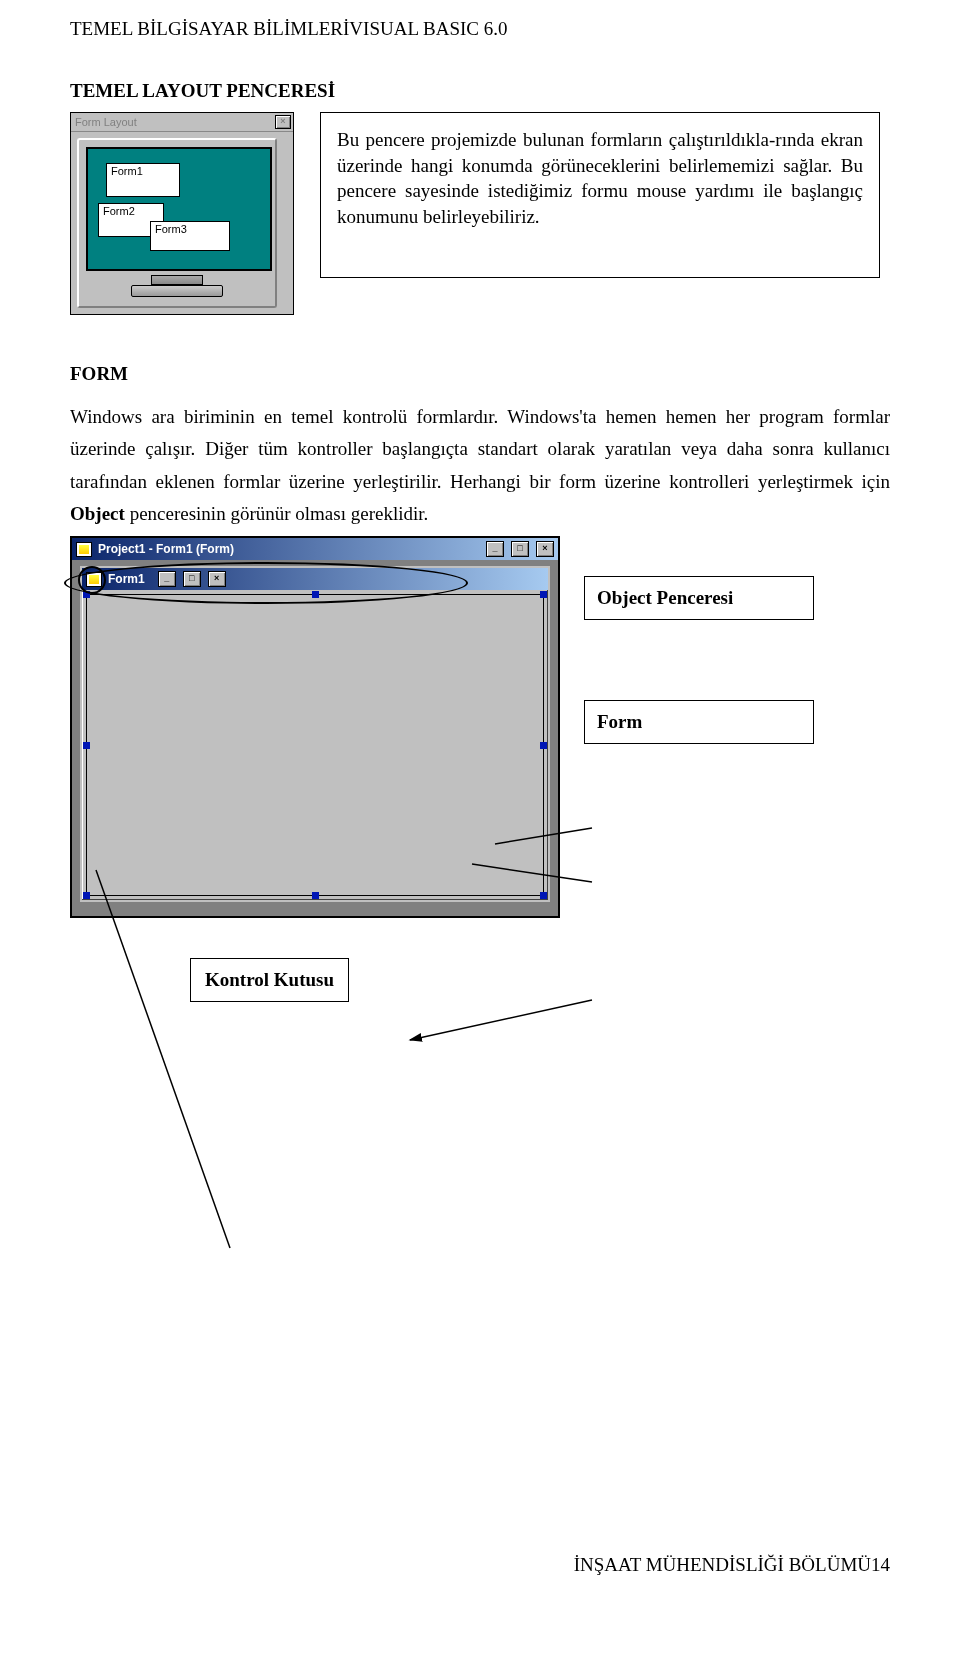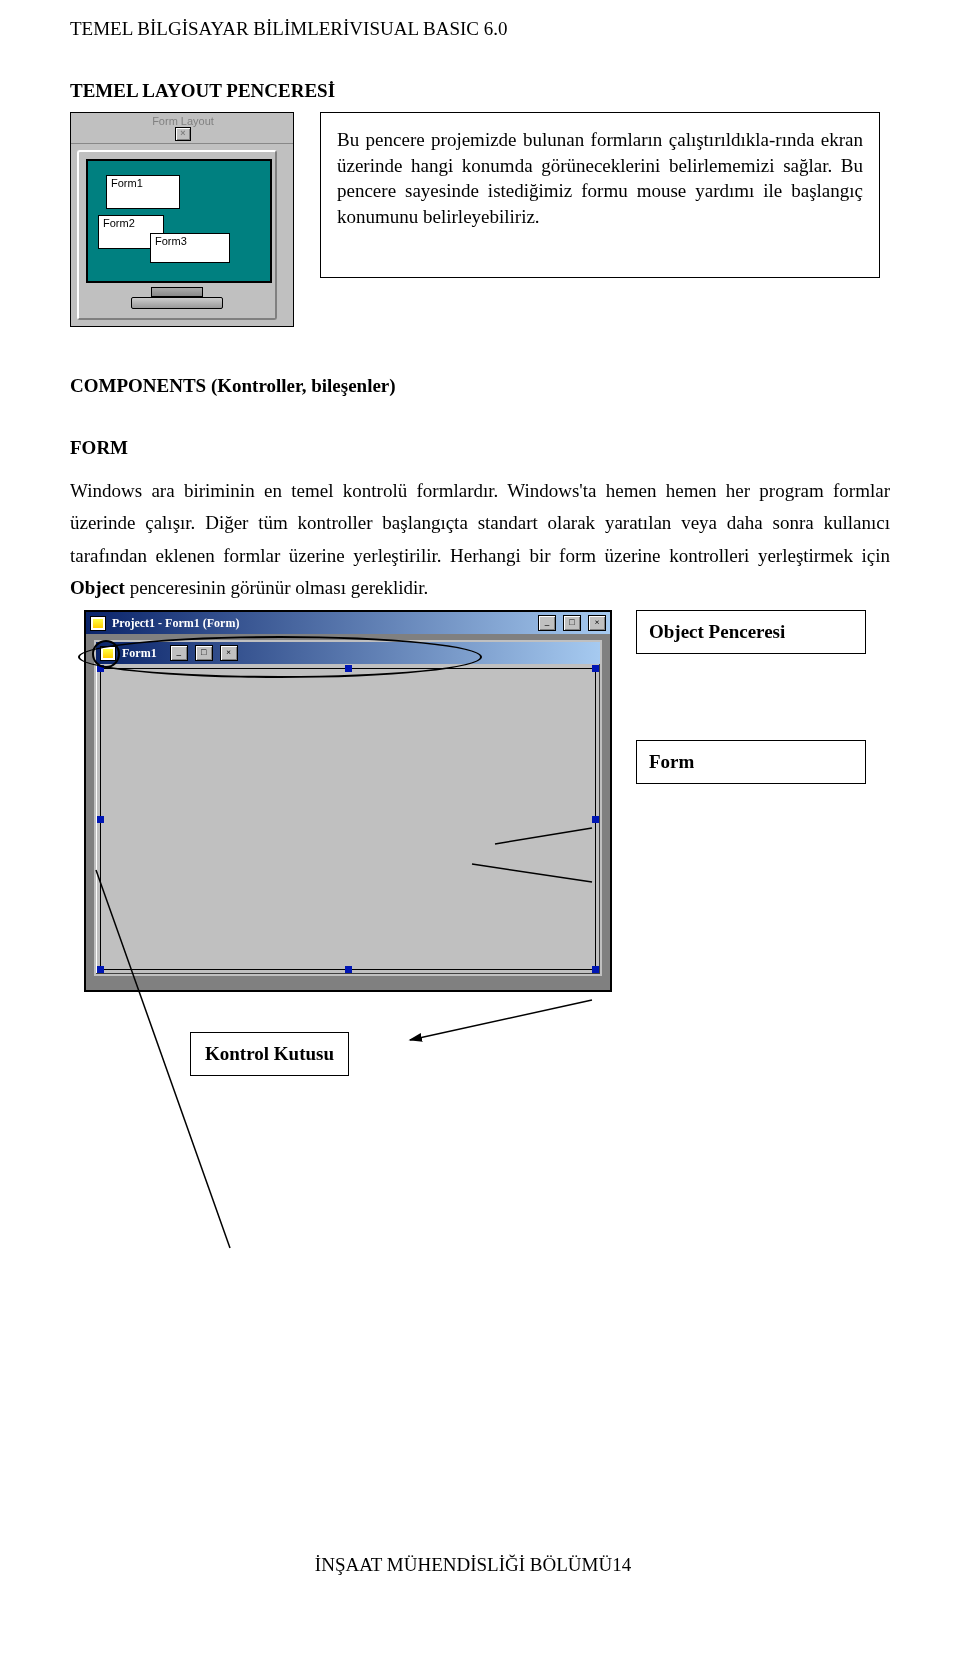"Form Layout" .winlayout-title { flex-direction: column -> none }
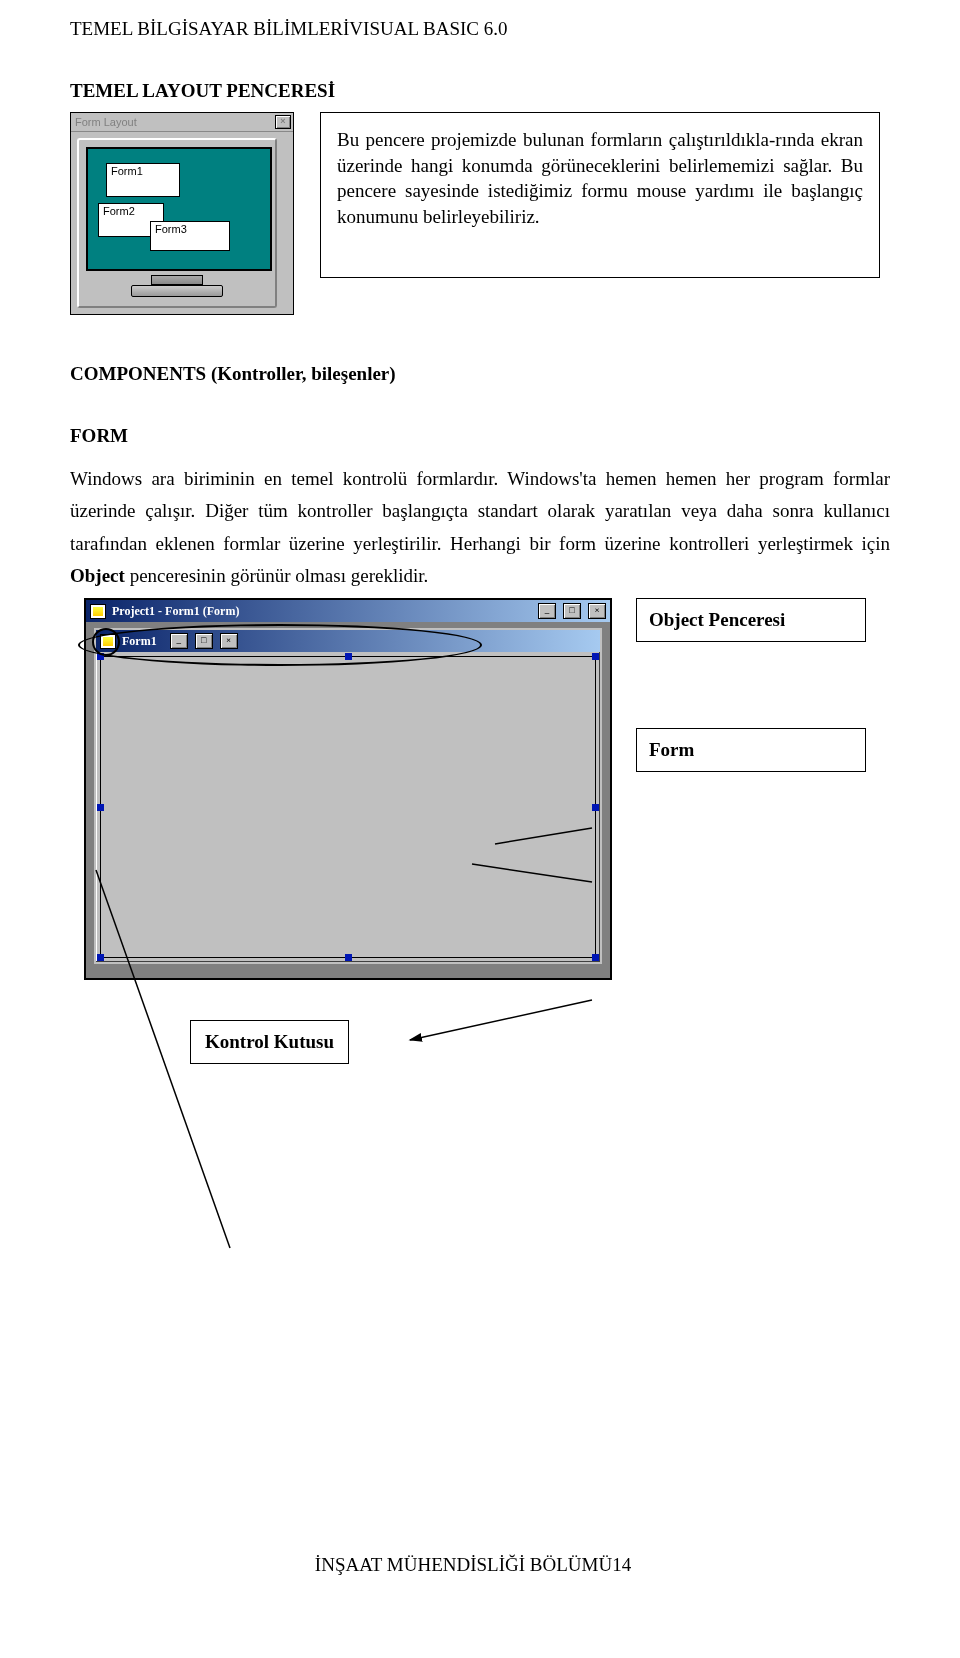"COMPONENTS (Kontroller, bileşenler)" div.h-components { html: <div>COMPONENTS (Kontroller, bileşenler)</div> -> none }
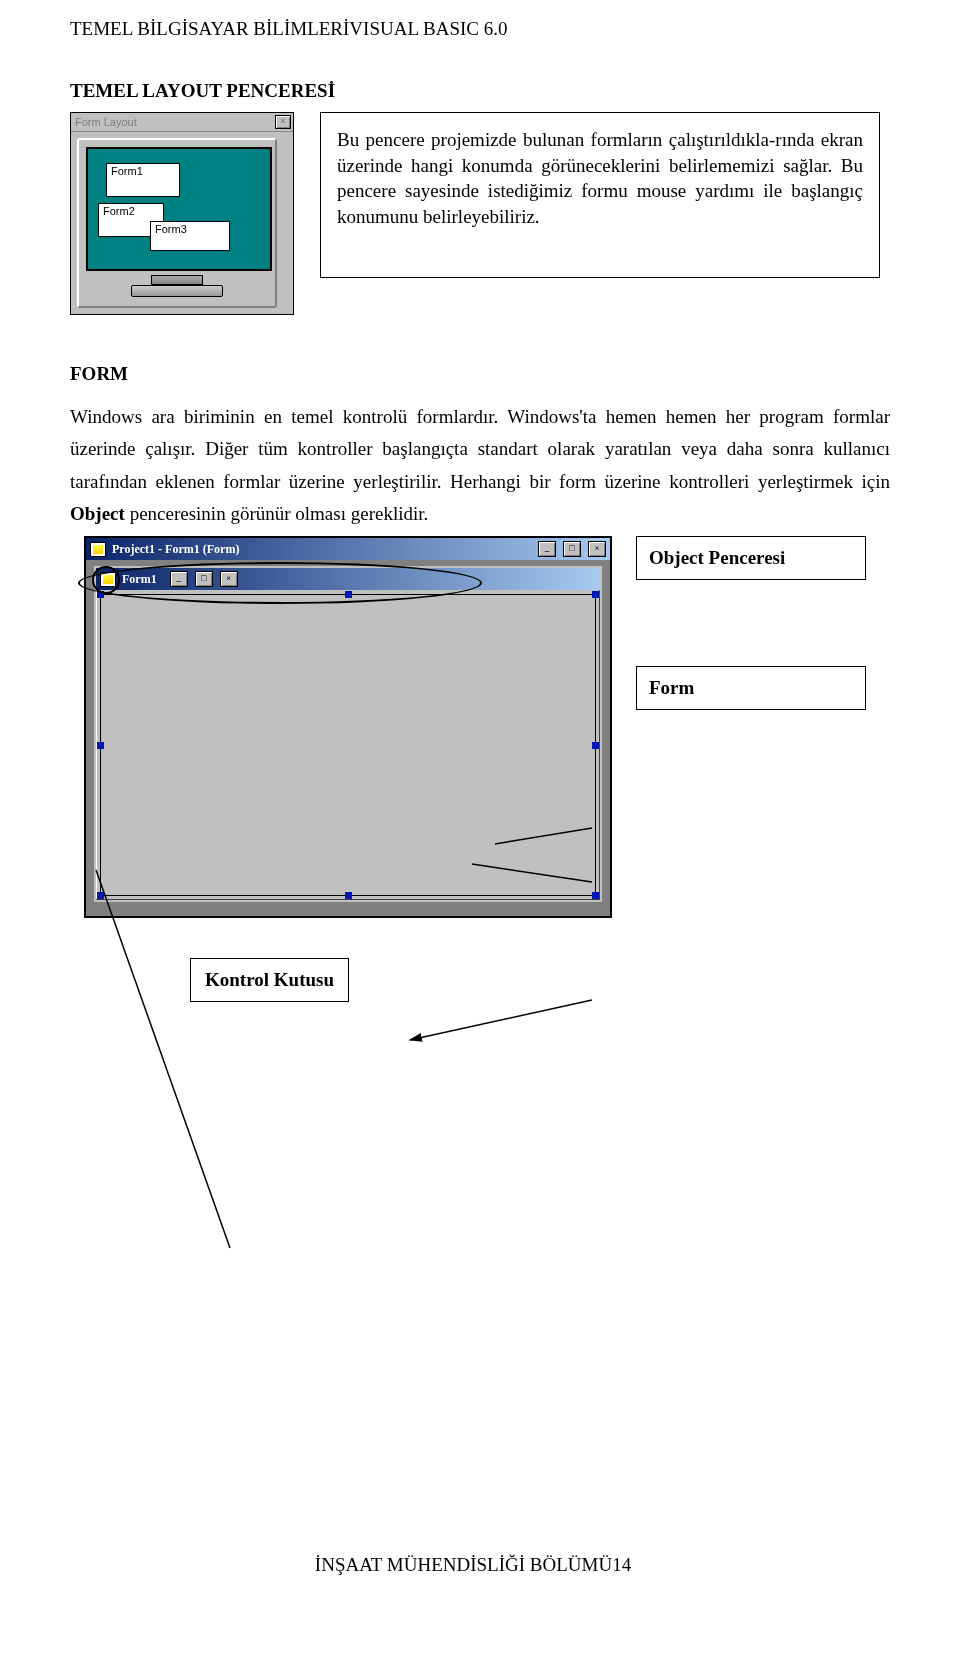"Project1 - Form1 (Form)" .objwin { font-family: Liberation Serif, serif -> Liberation Sans, sans-serif; margin-left: 14px -> none; width: 528px -> 490px }
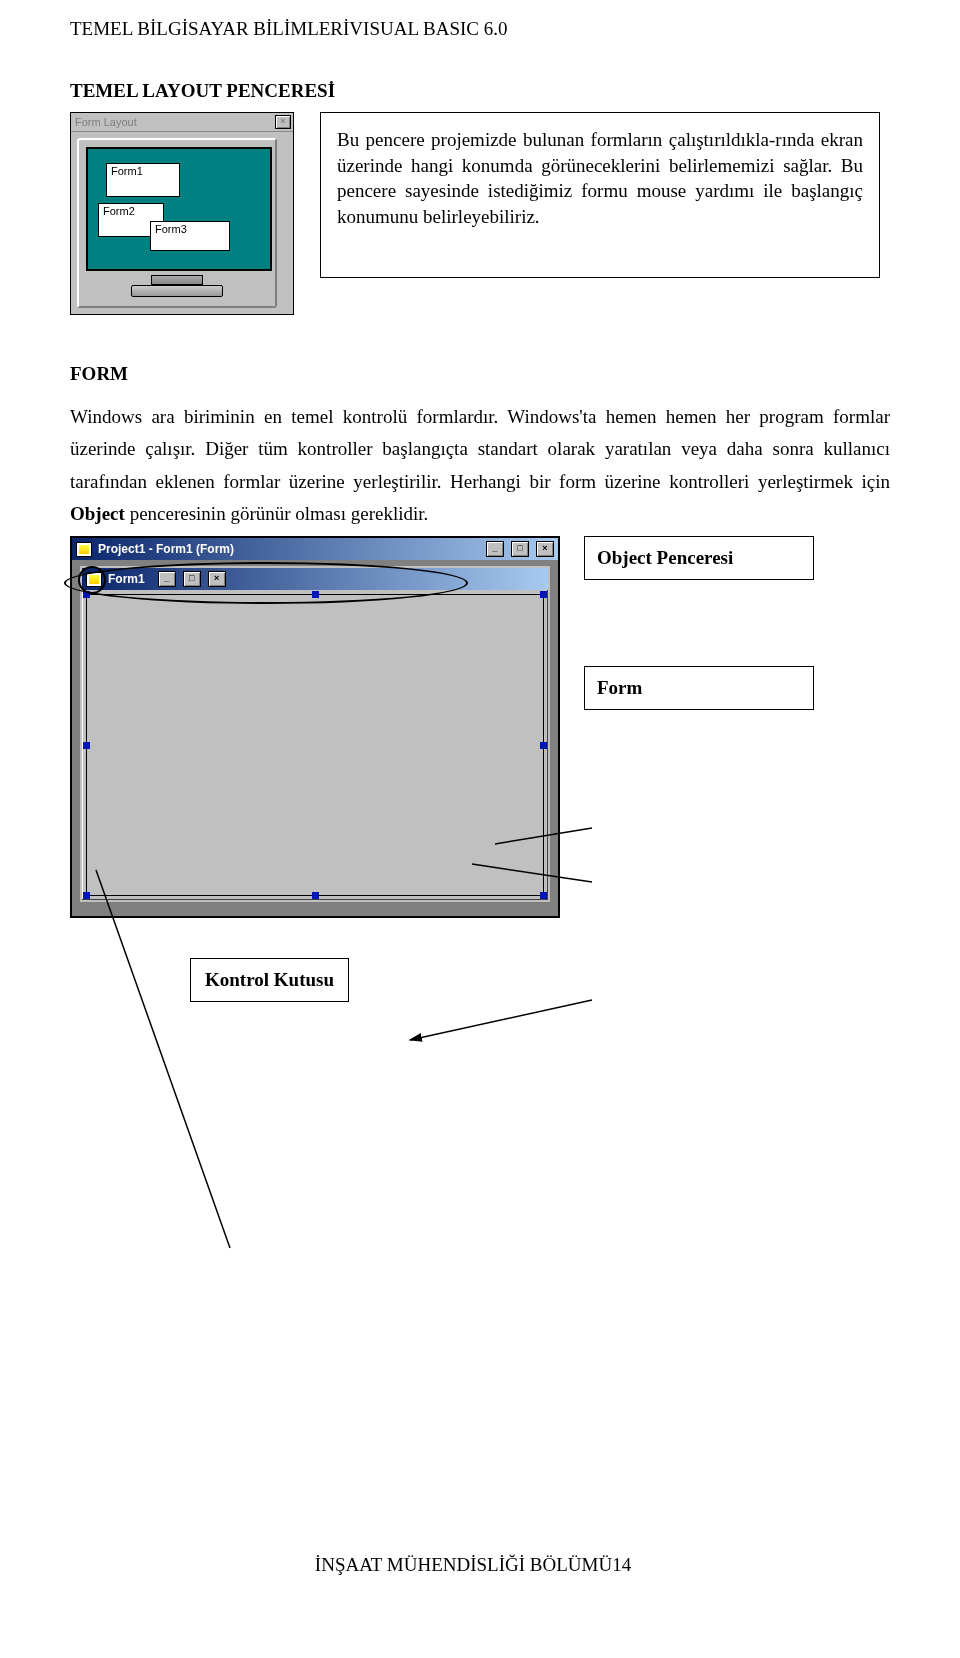"Object Penceresi" .right-labels { gap: 30px -> 24px; margin-top: none -> 40px }
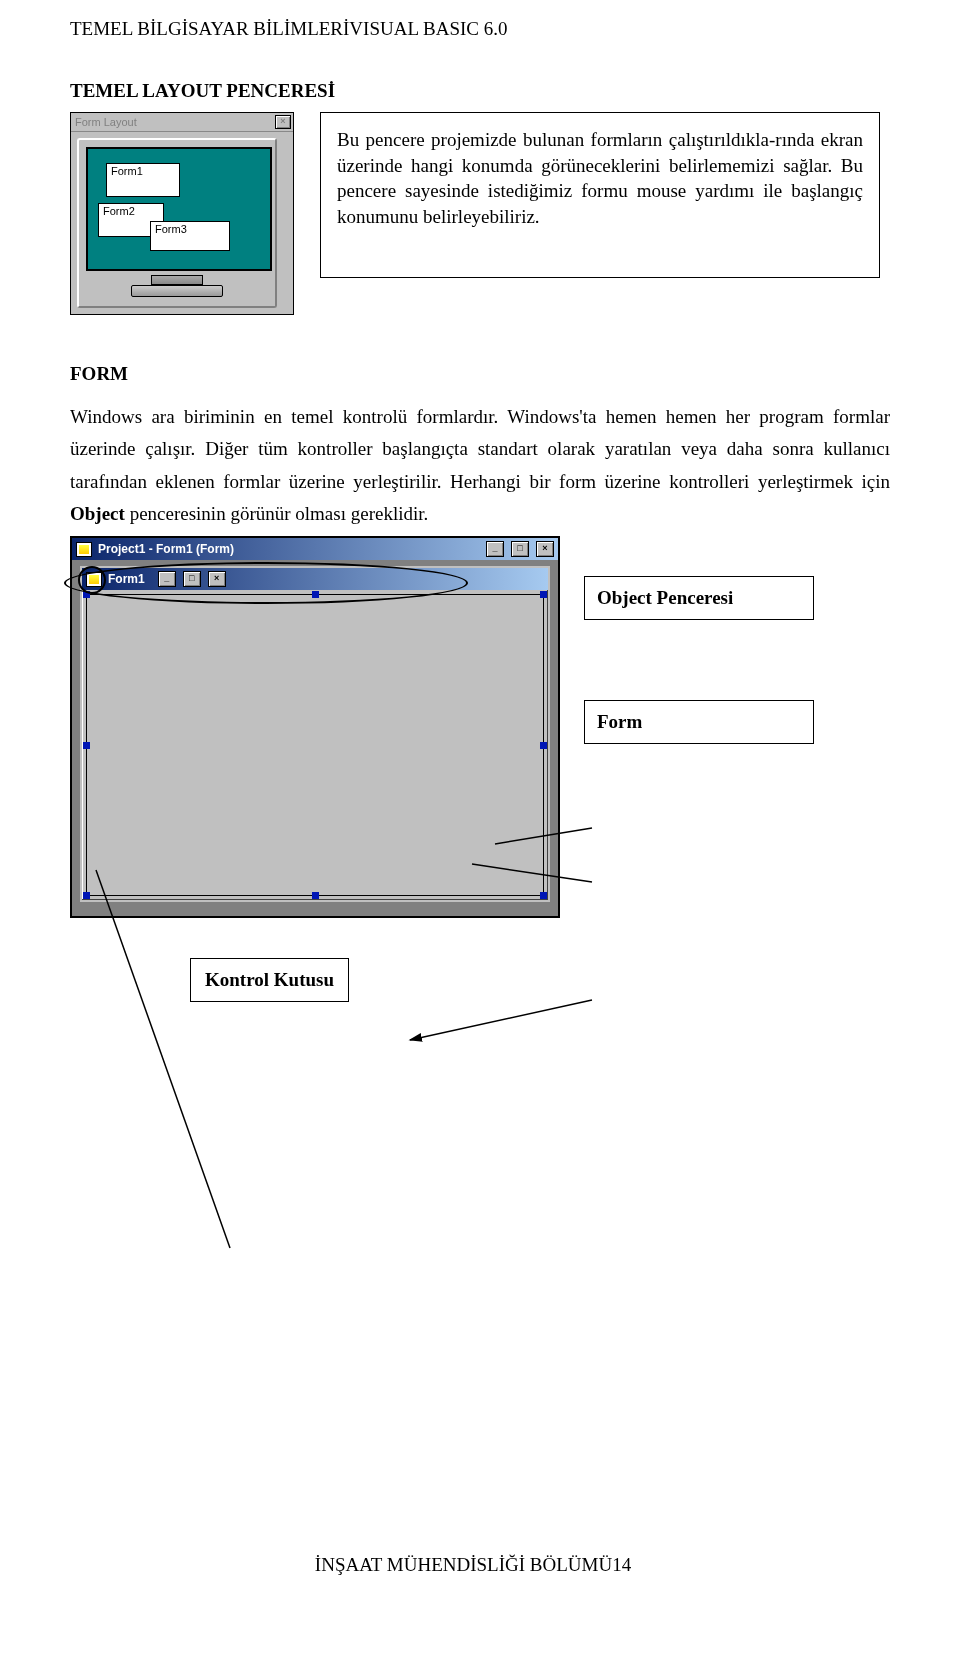"İNŞAAT MÜHENDİSLİĞİ BÖLÜMÜ" .footer { justify-content: center -> flex-end }
